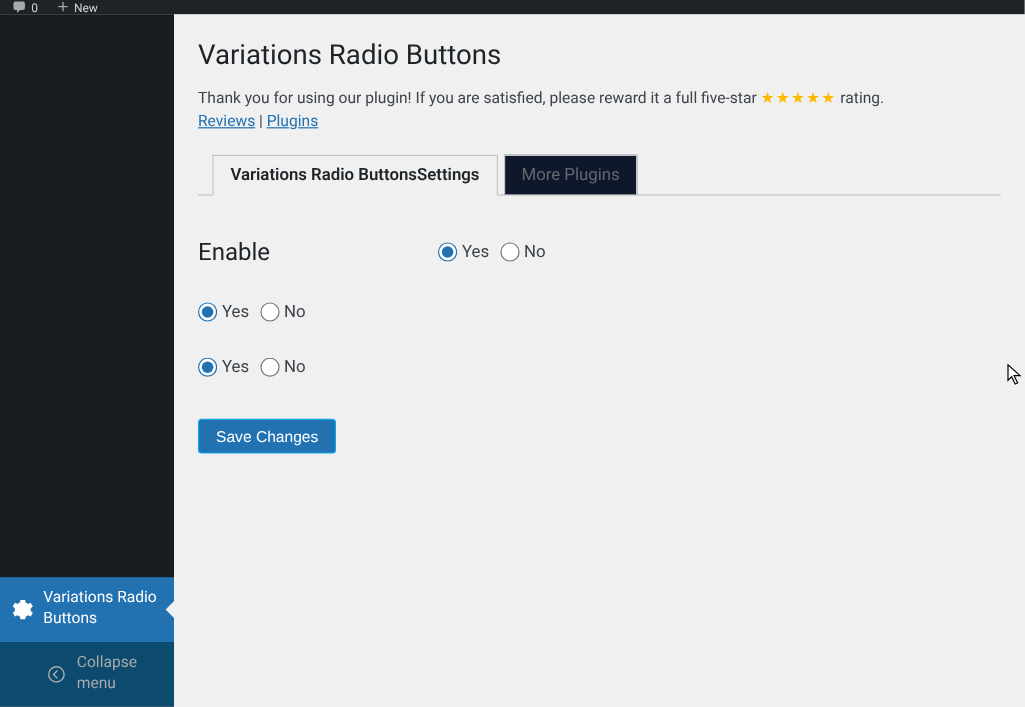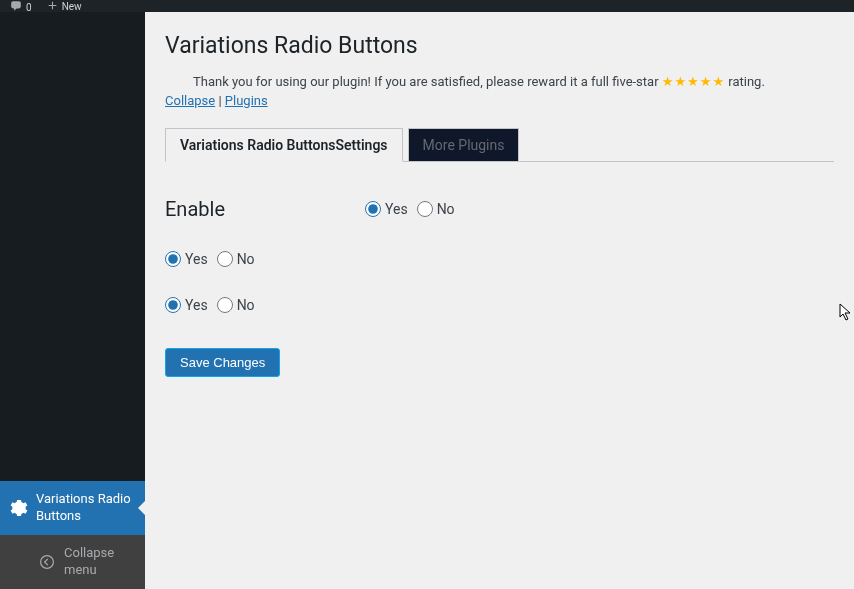"Thank you for using our" .notice-row { margin-left: 28px -> none }
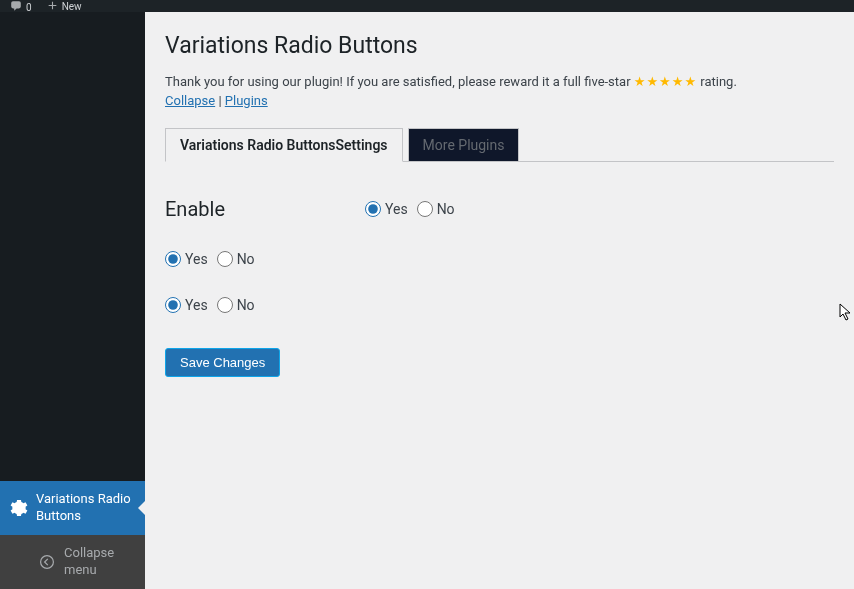"Collapse" a { text: Collapse -> Reviews }
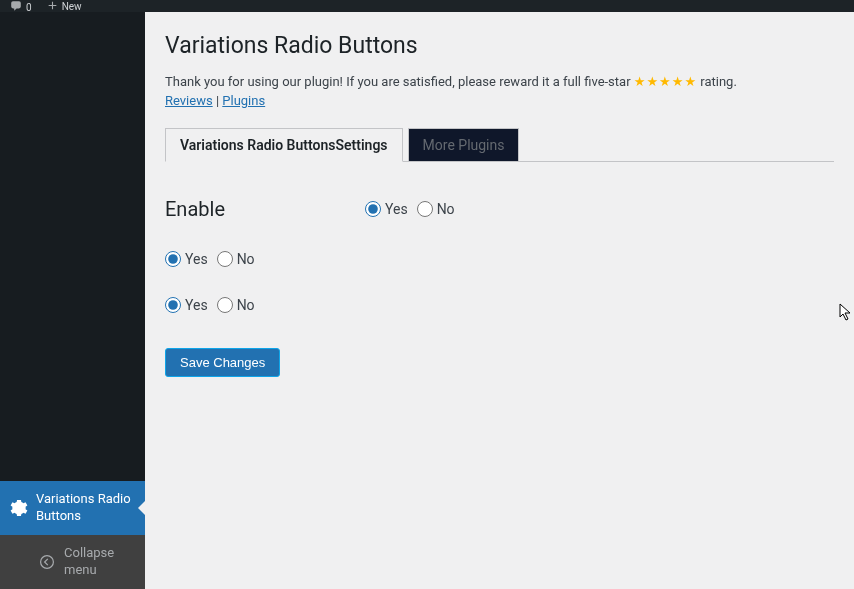"Variations Radio ButtonsSettings" .tab:first-child { margin-left: 0 -> 12px }
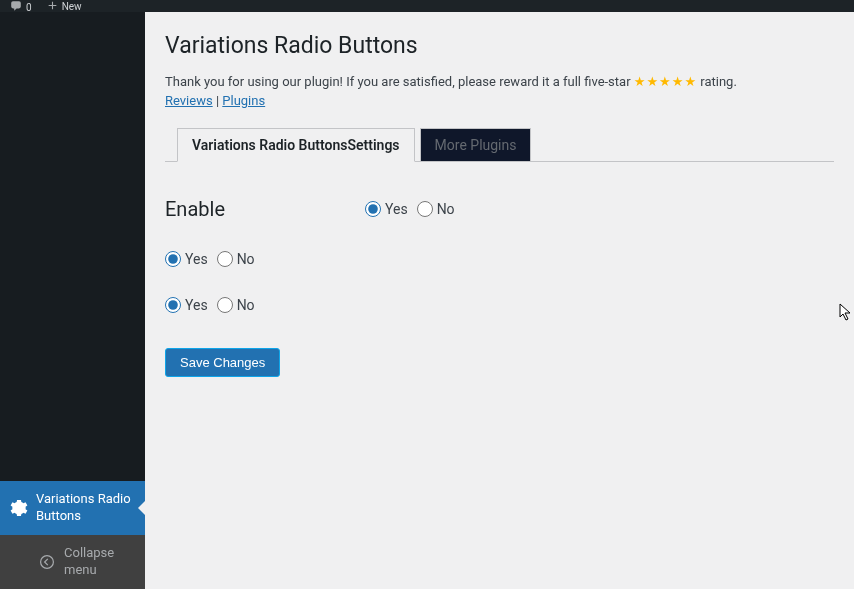"Collapse menu" .sidebar-item.collapse { background: #404040 -> #0c4a6e }
